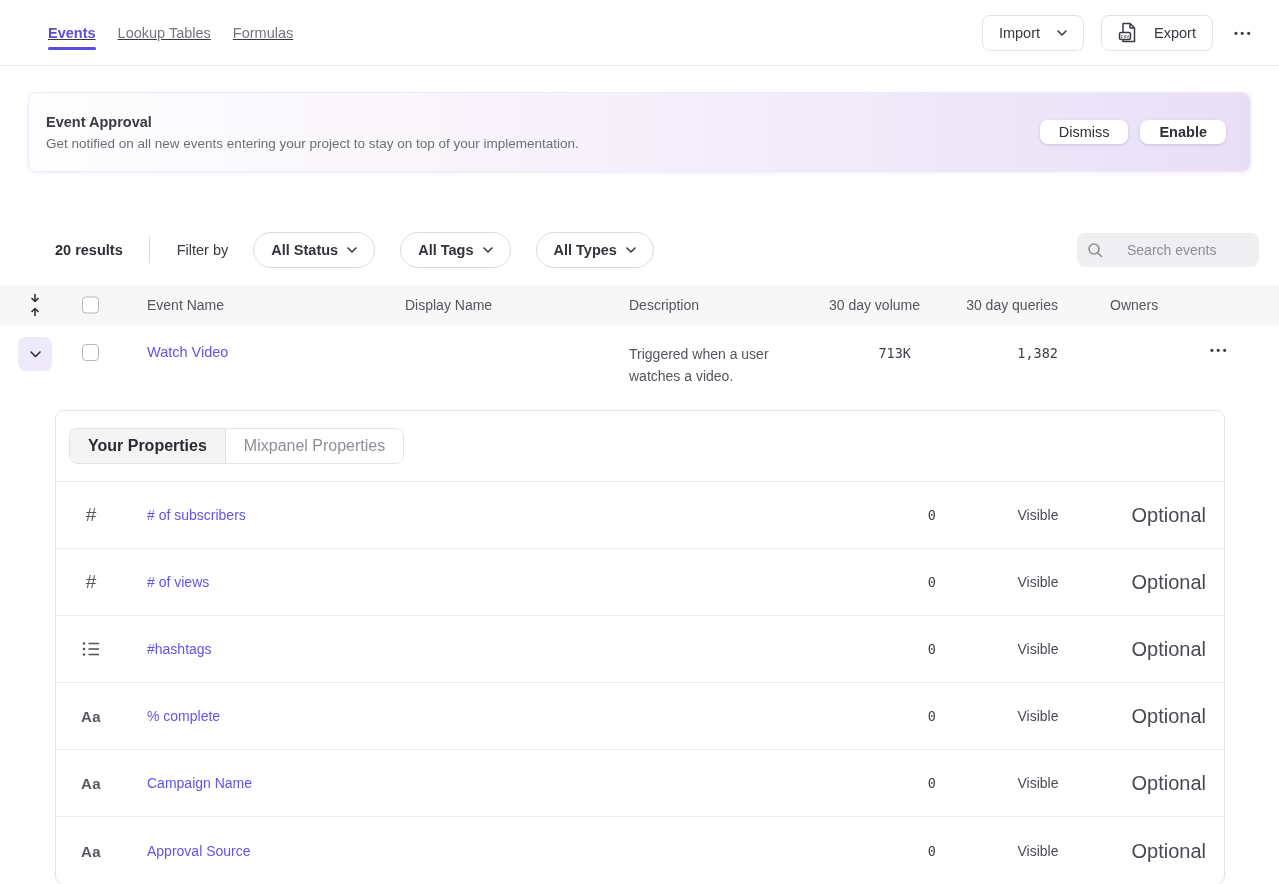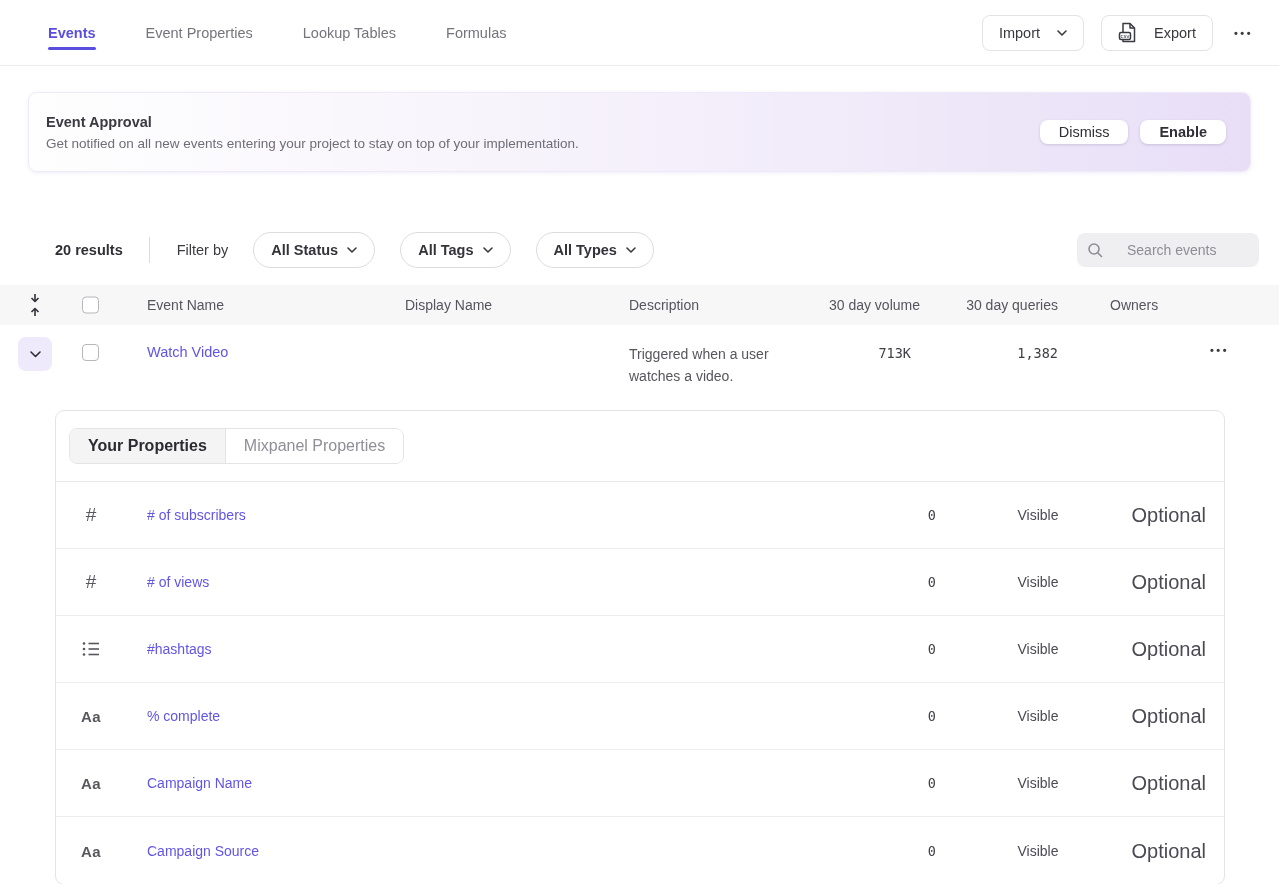"Events" .tabs { gap: 50px -> 22px; text-decoration: none -> underline }
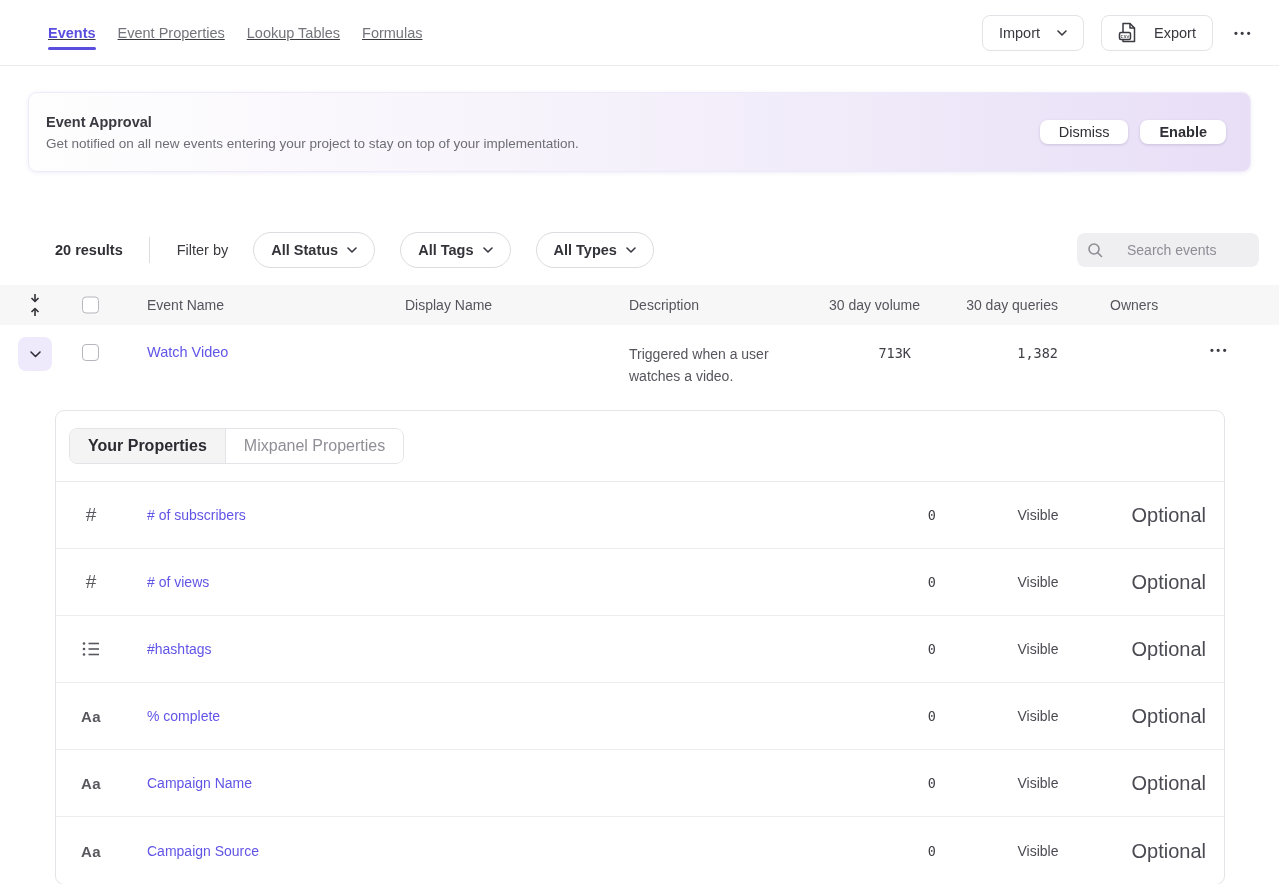"Event Properties" div.tab { html: <div>Event Properties</div> -> none }
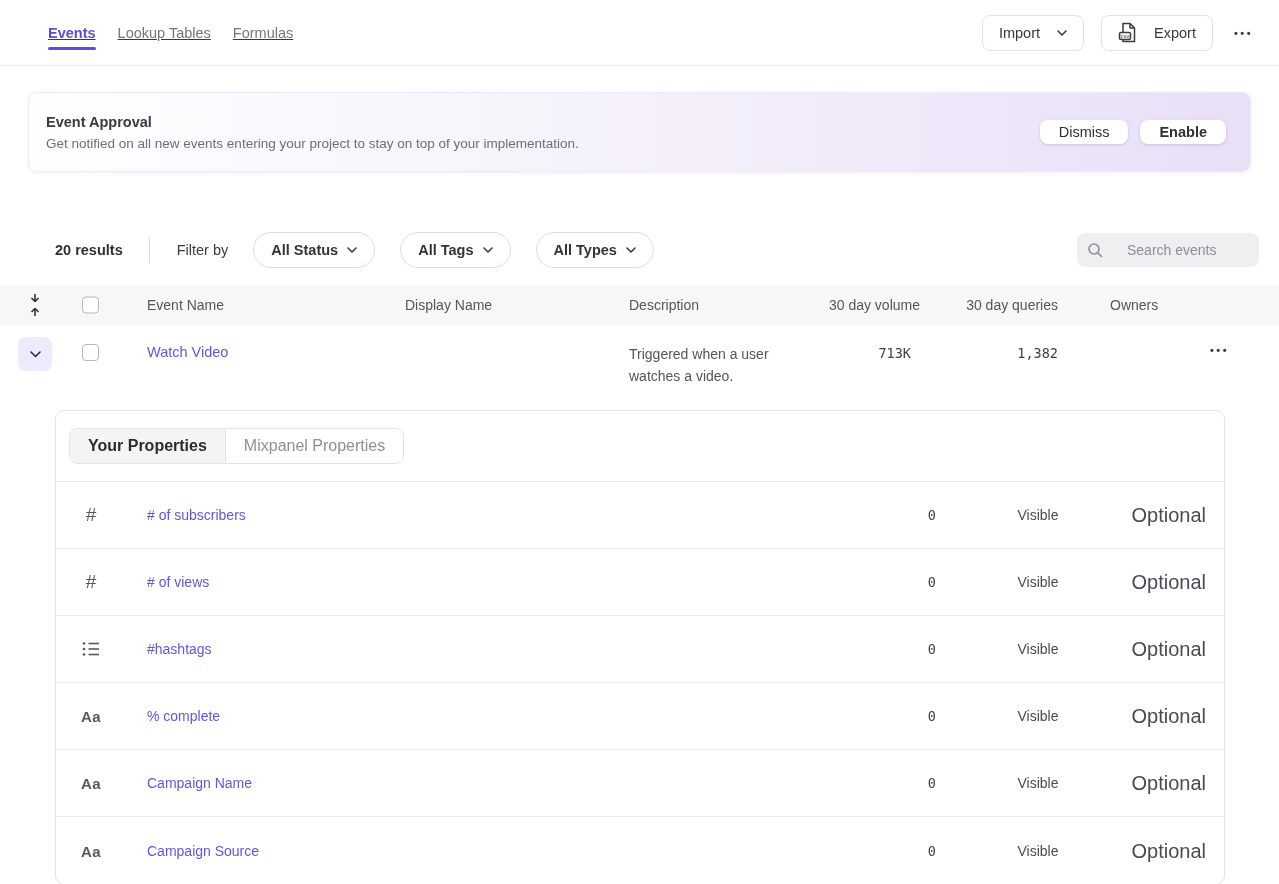"Campaign Source" span.abs { text: Campaign -> Approval }
